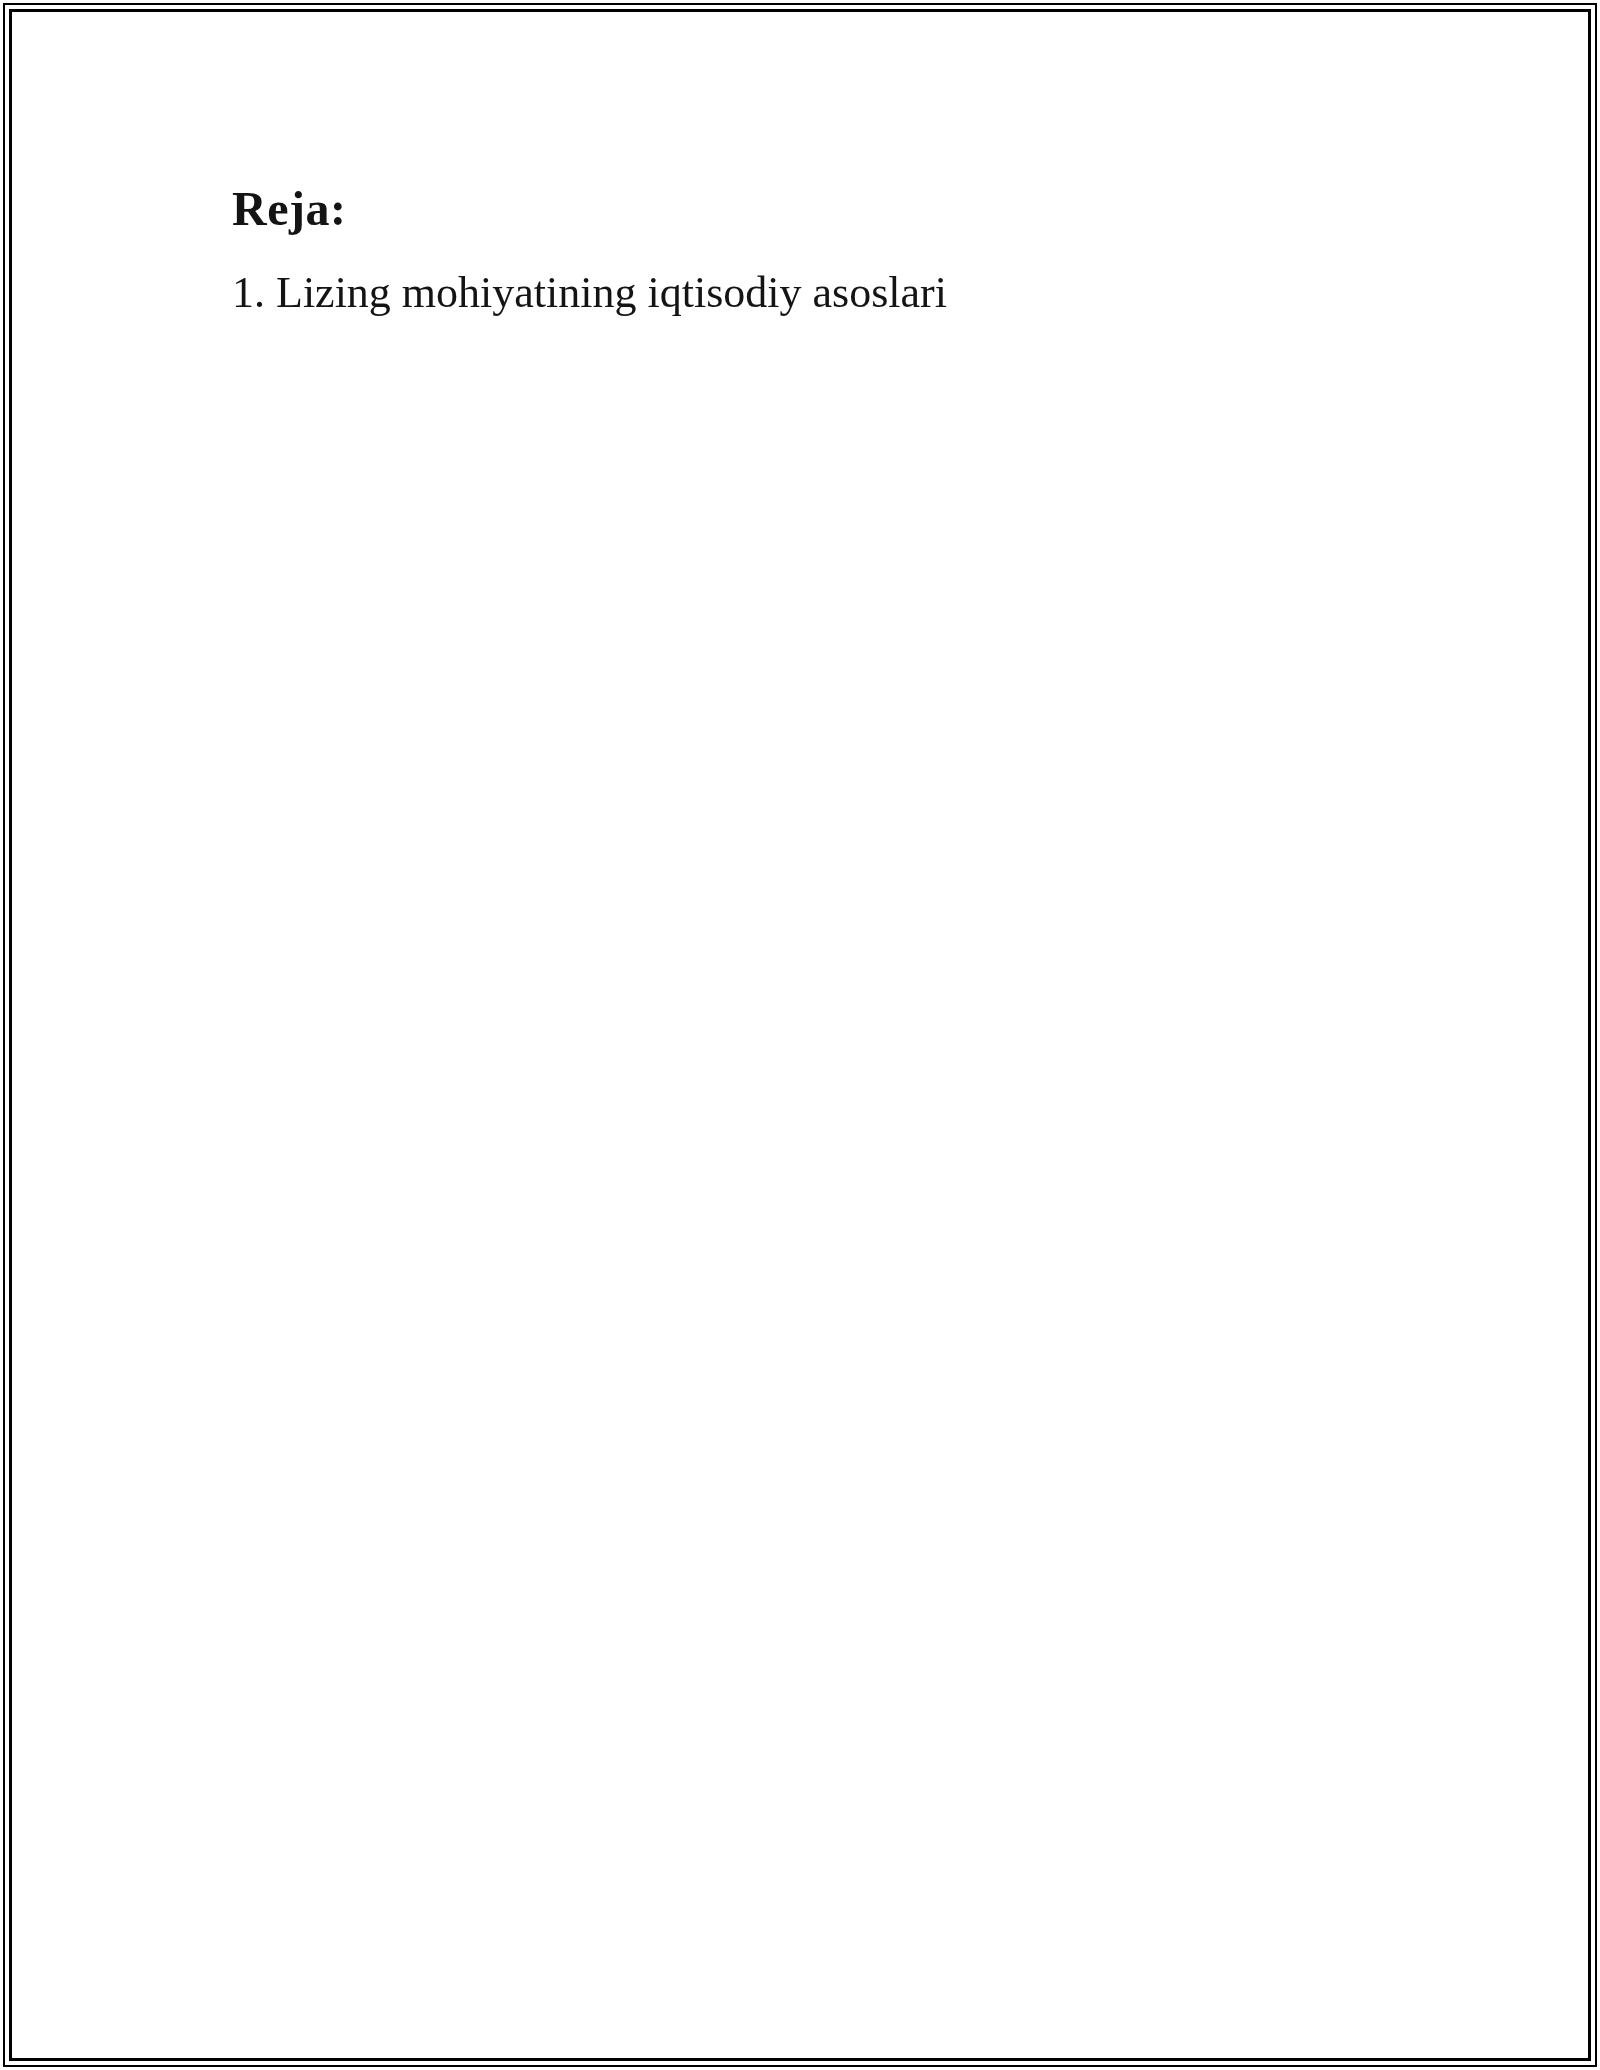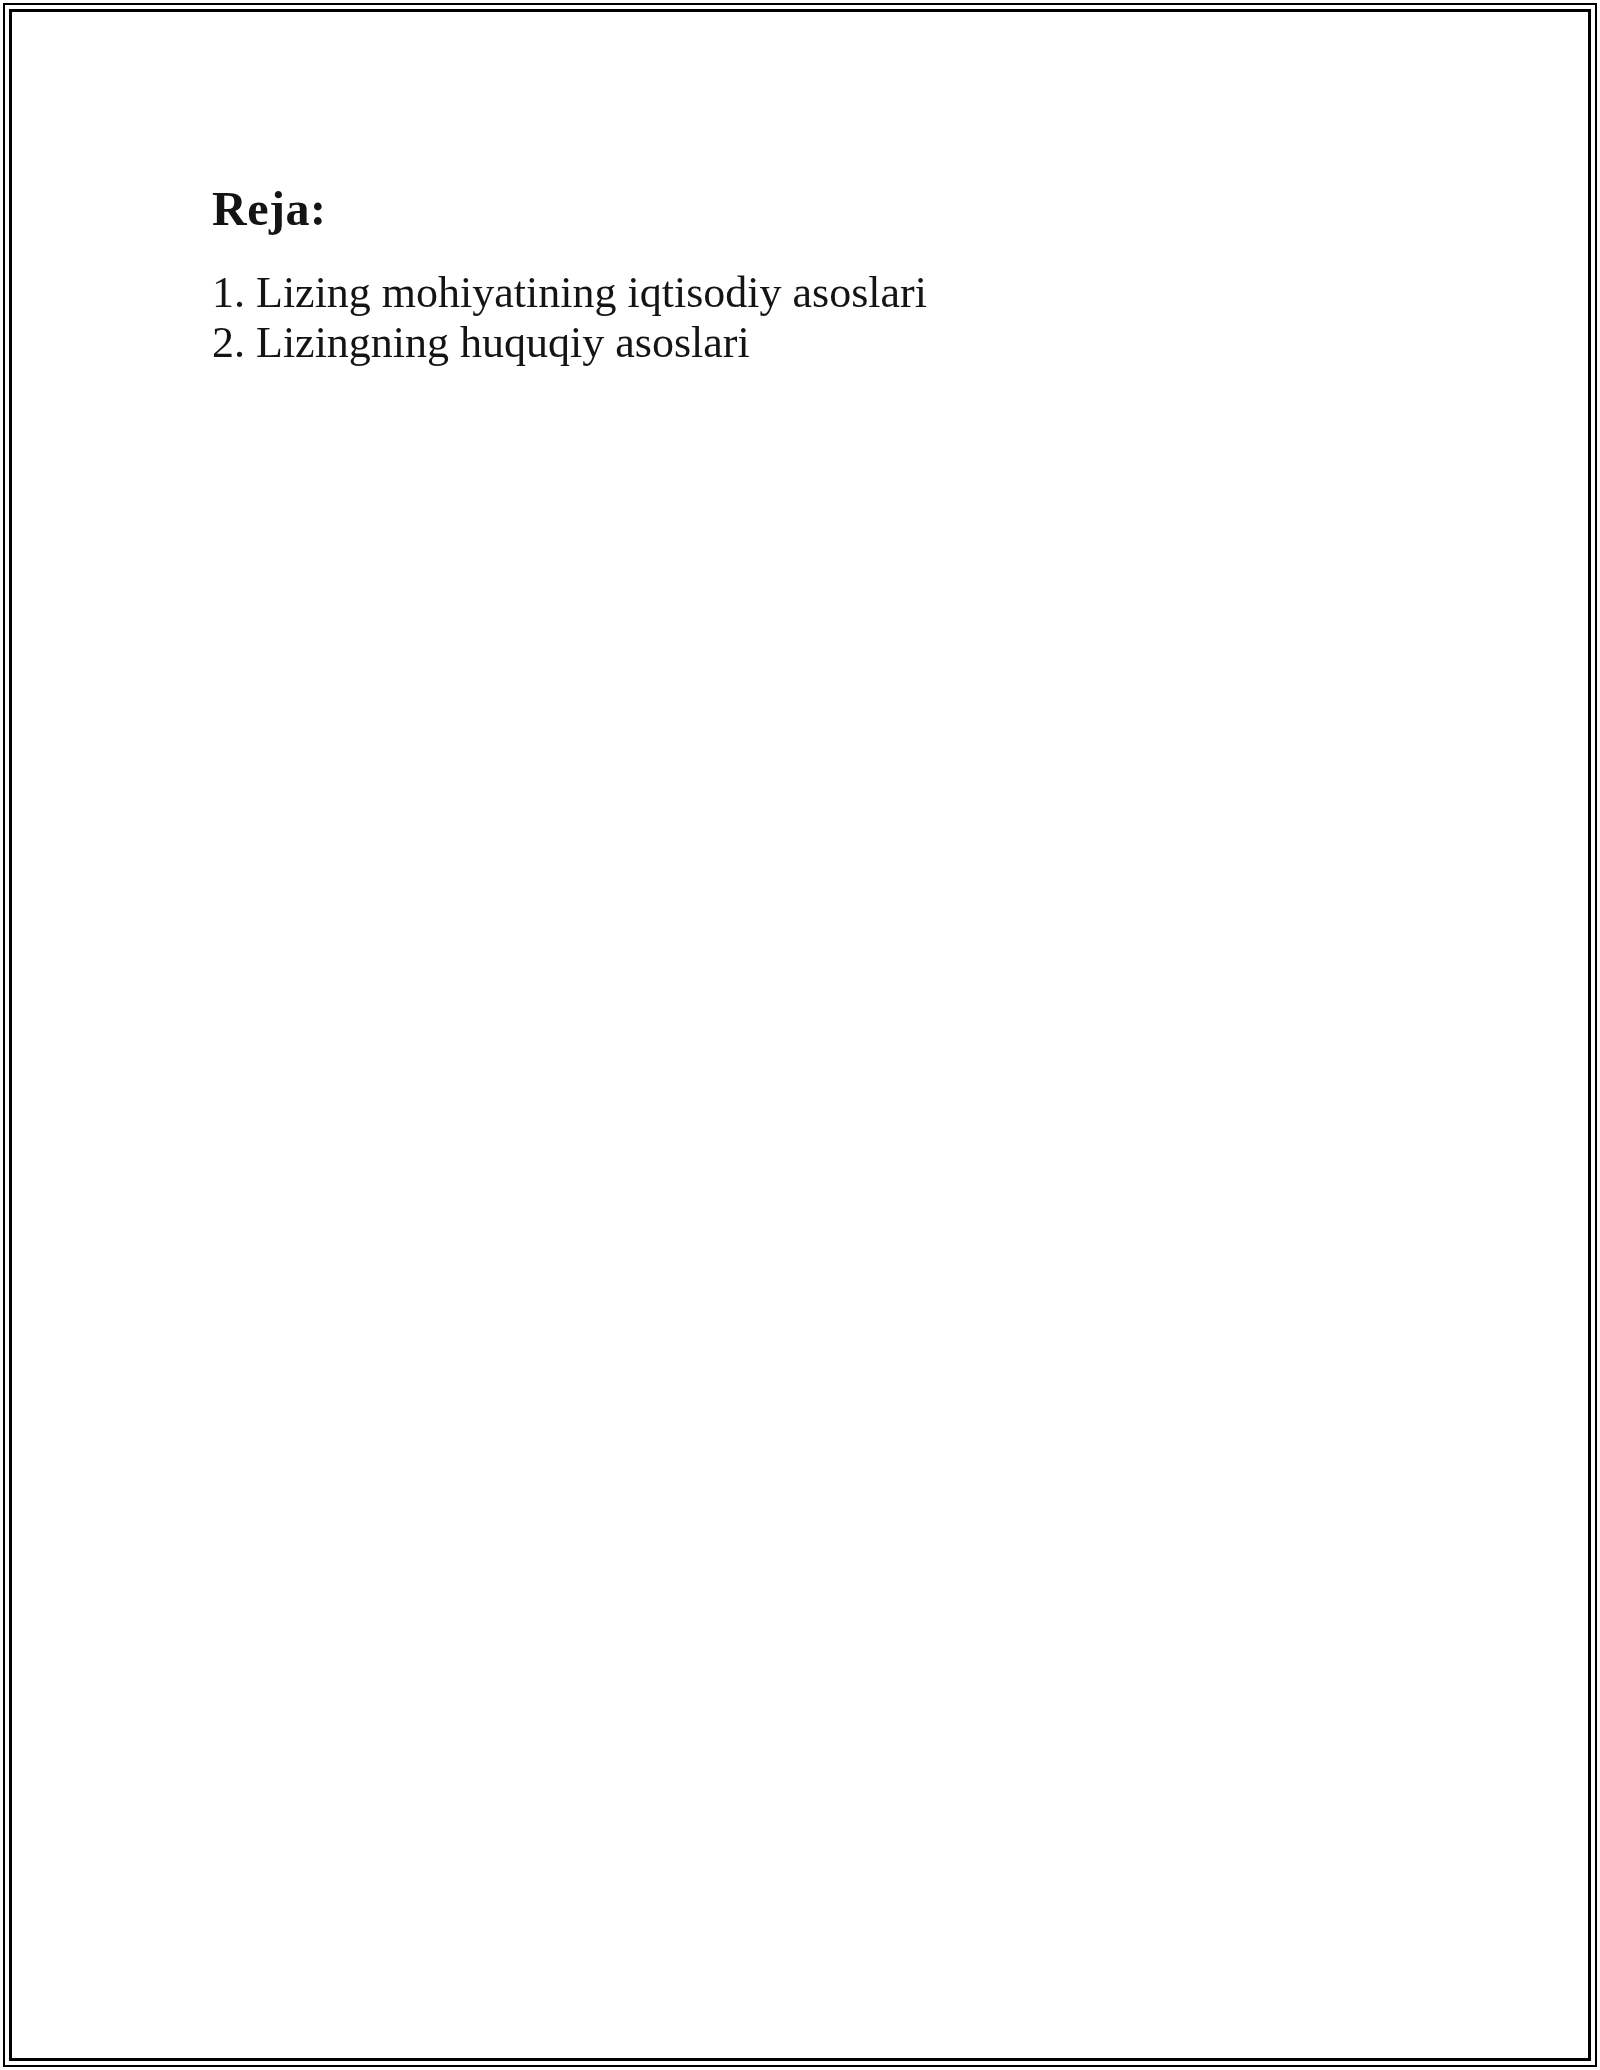"Reja:" .content { left: 212px -> 232px }
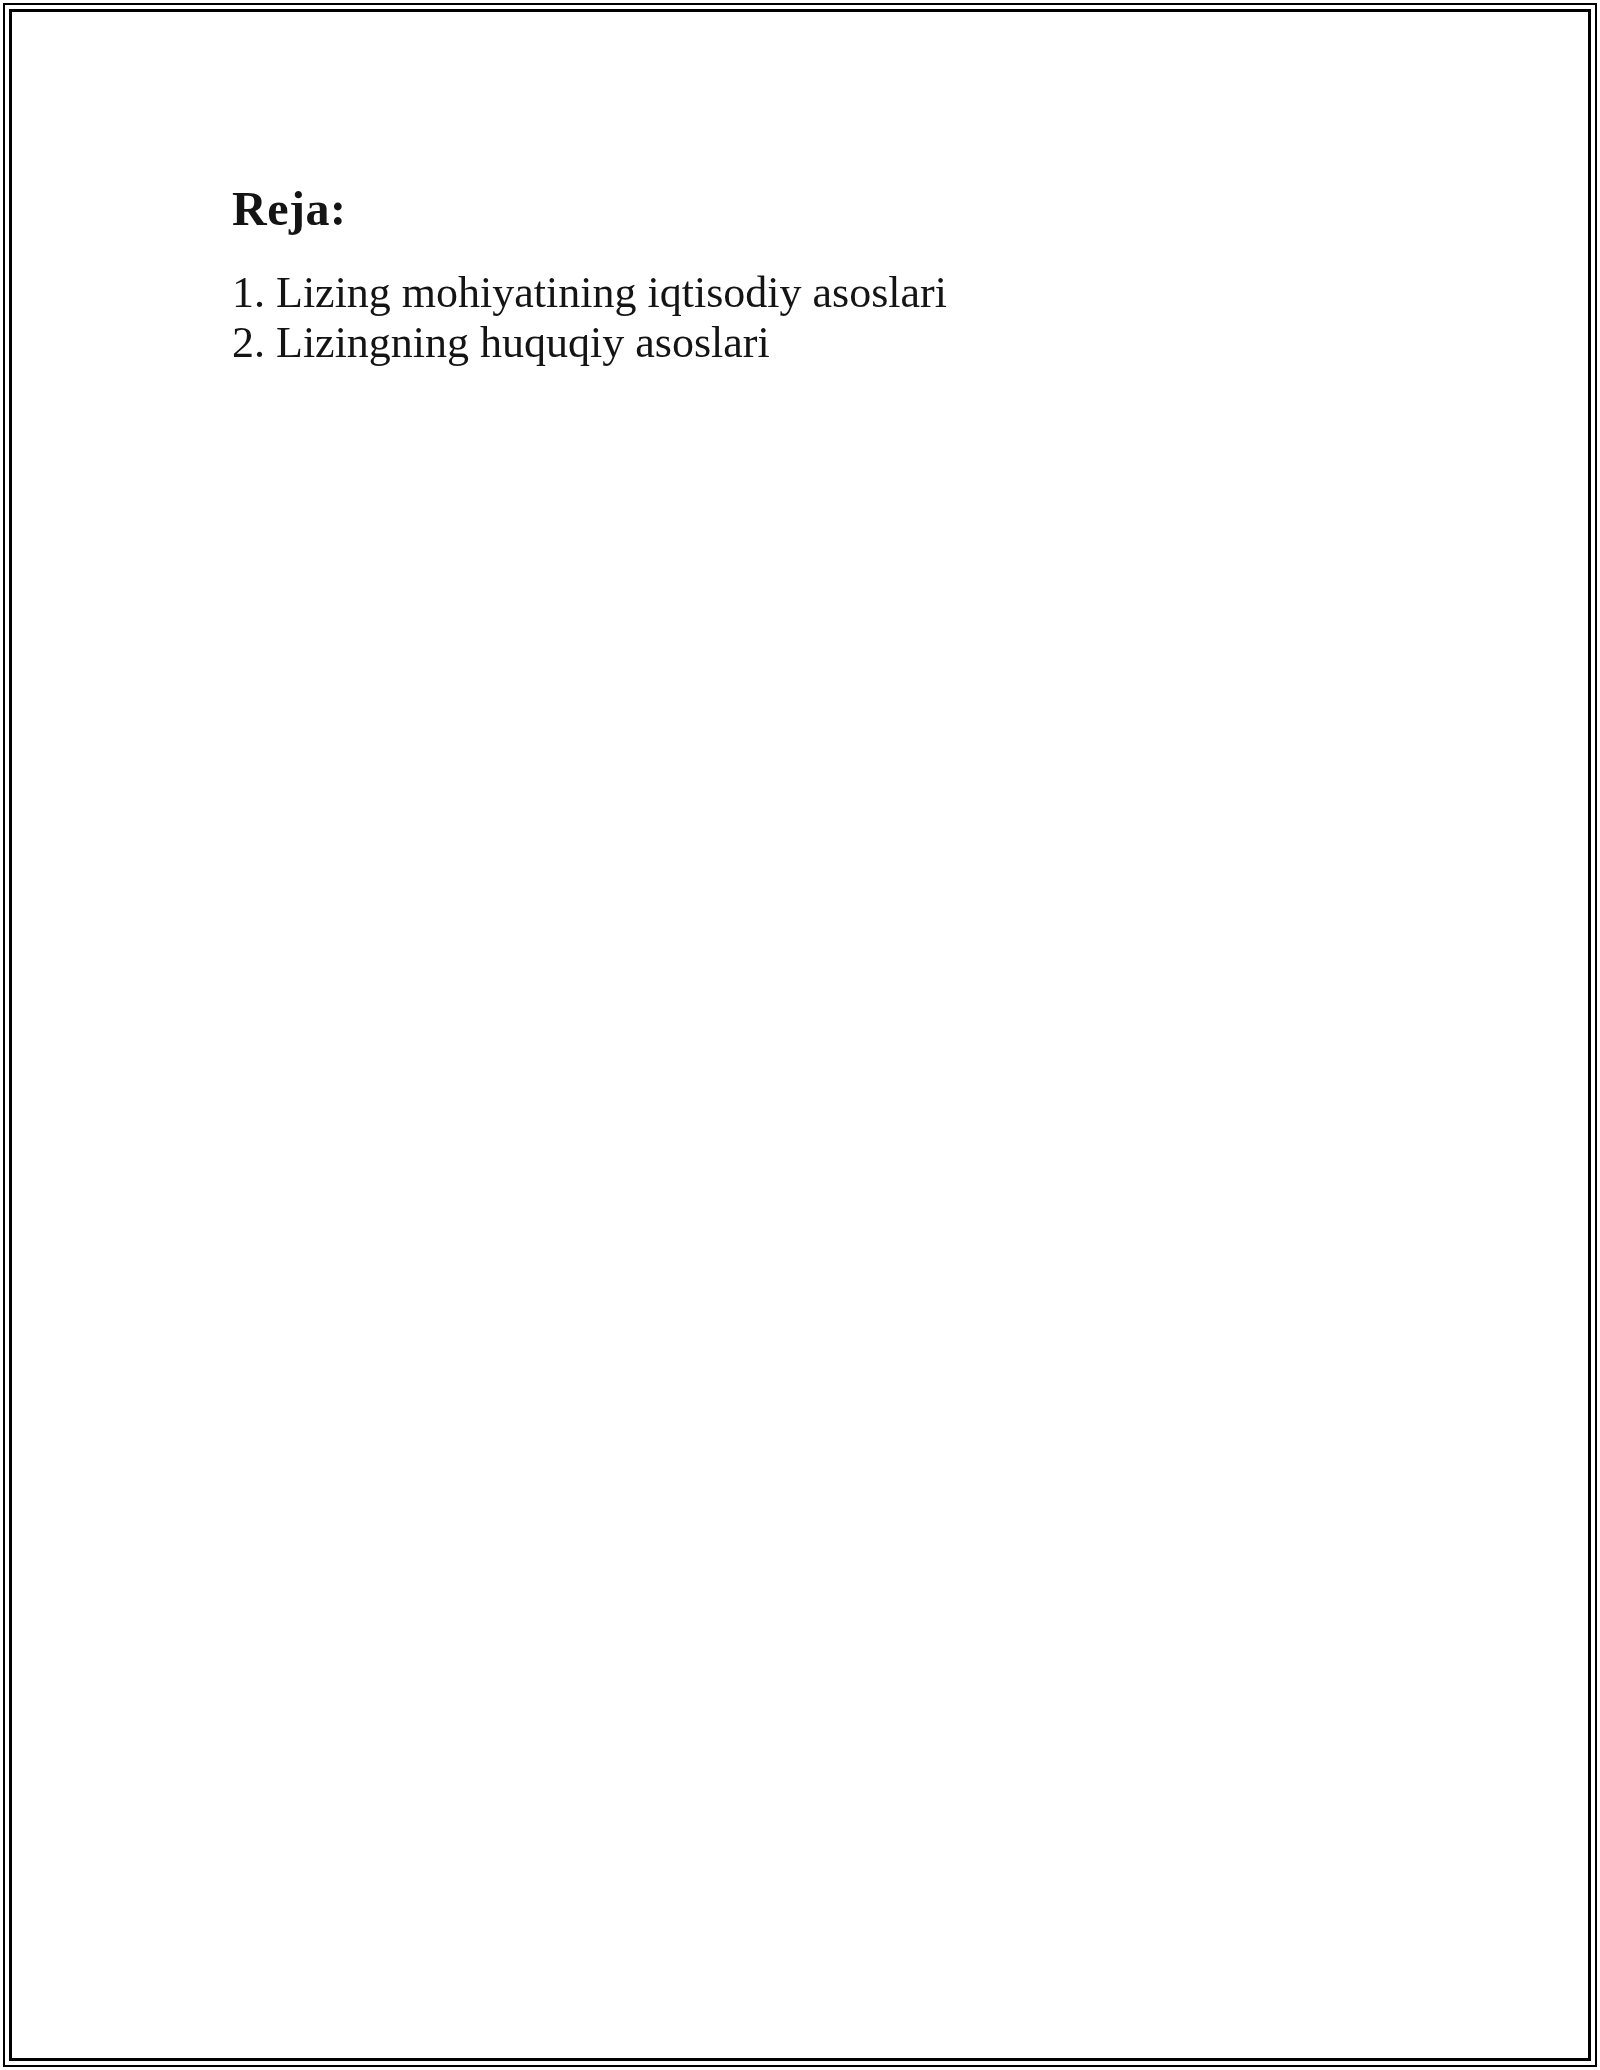"2. Lizingning huquqiy asoslari" div.list-item { html: <div> <span>2.</span> <span>Lizingning huquqiy asoslari</span> </div> -> none }
